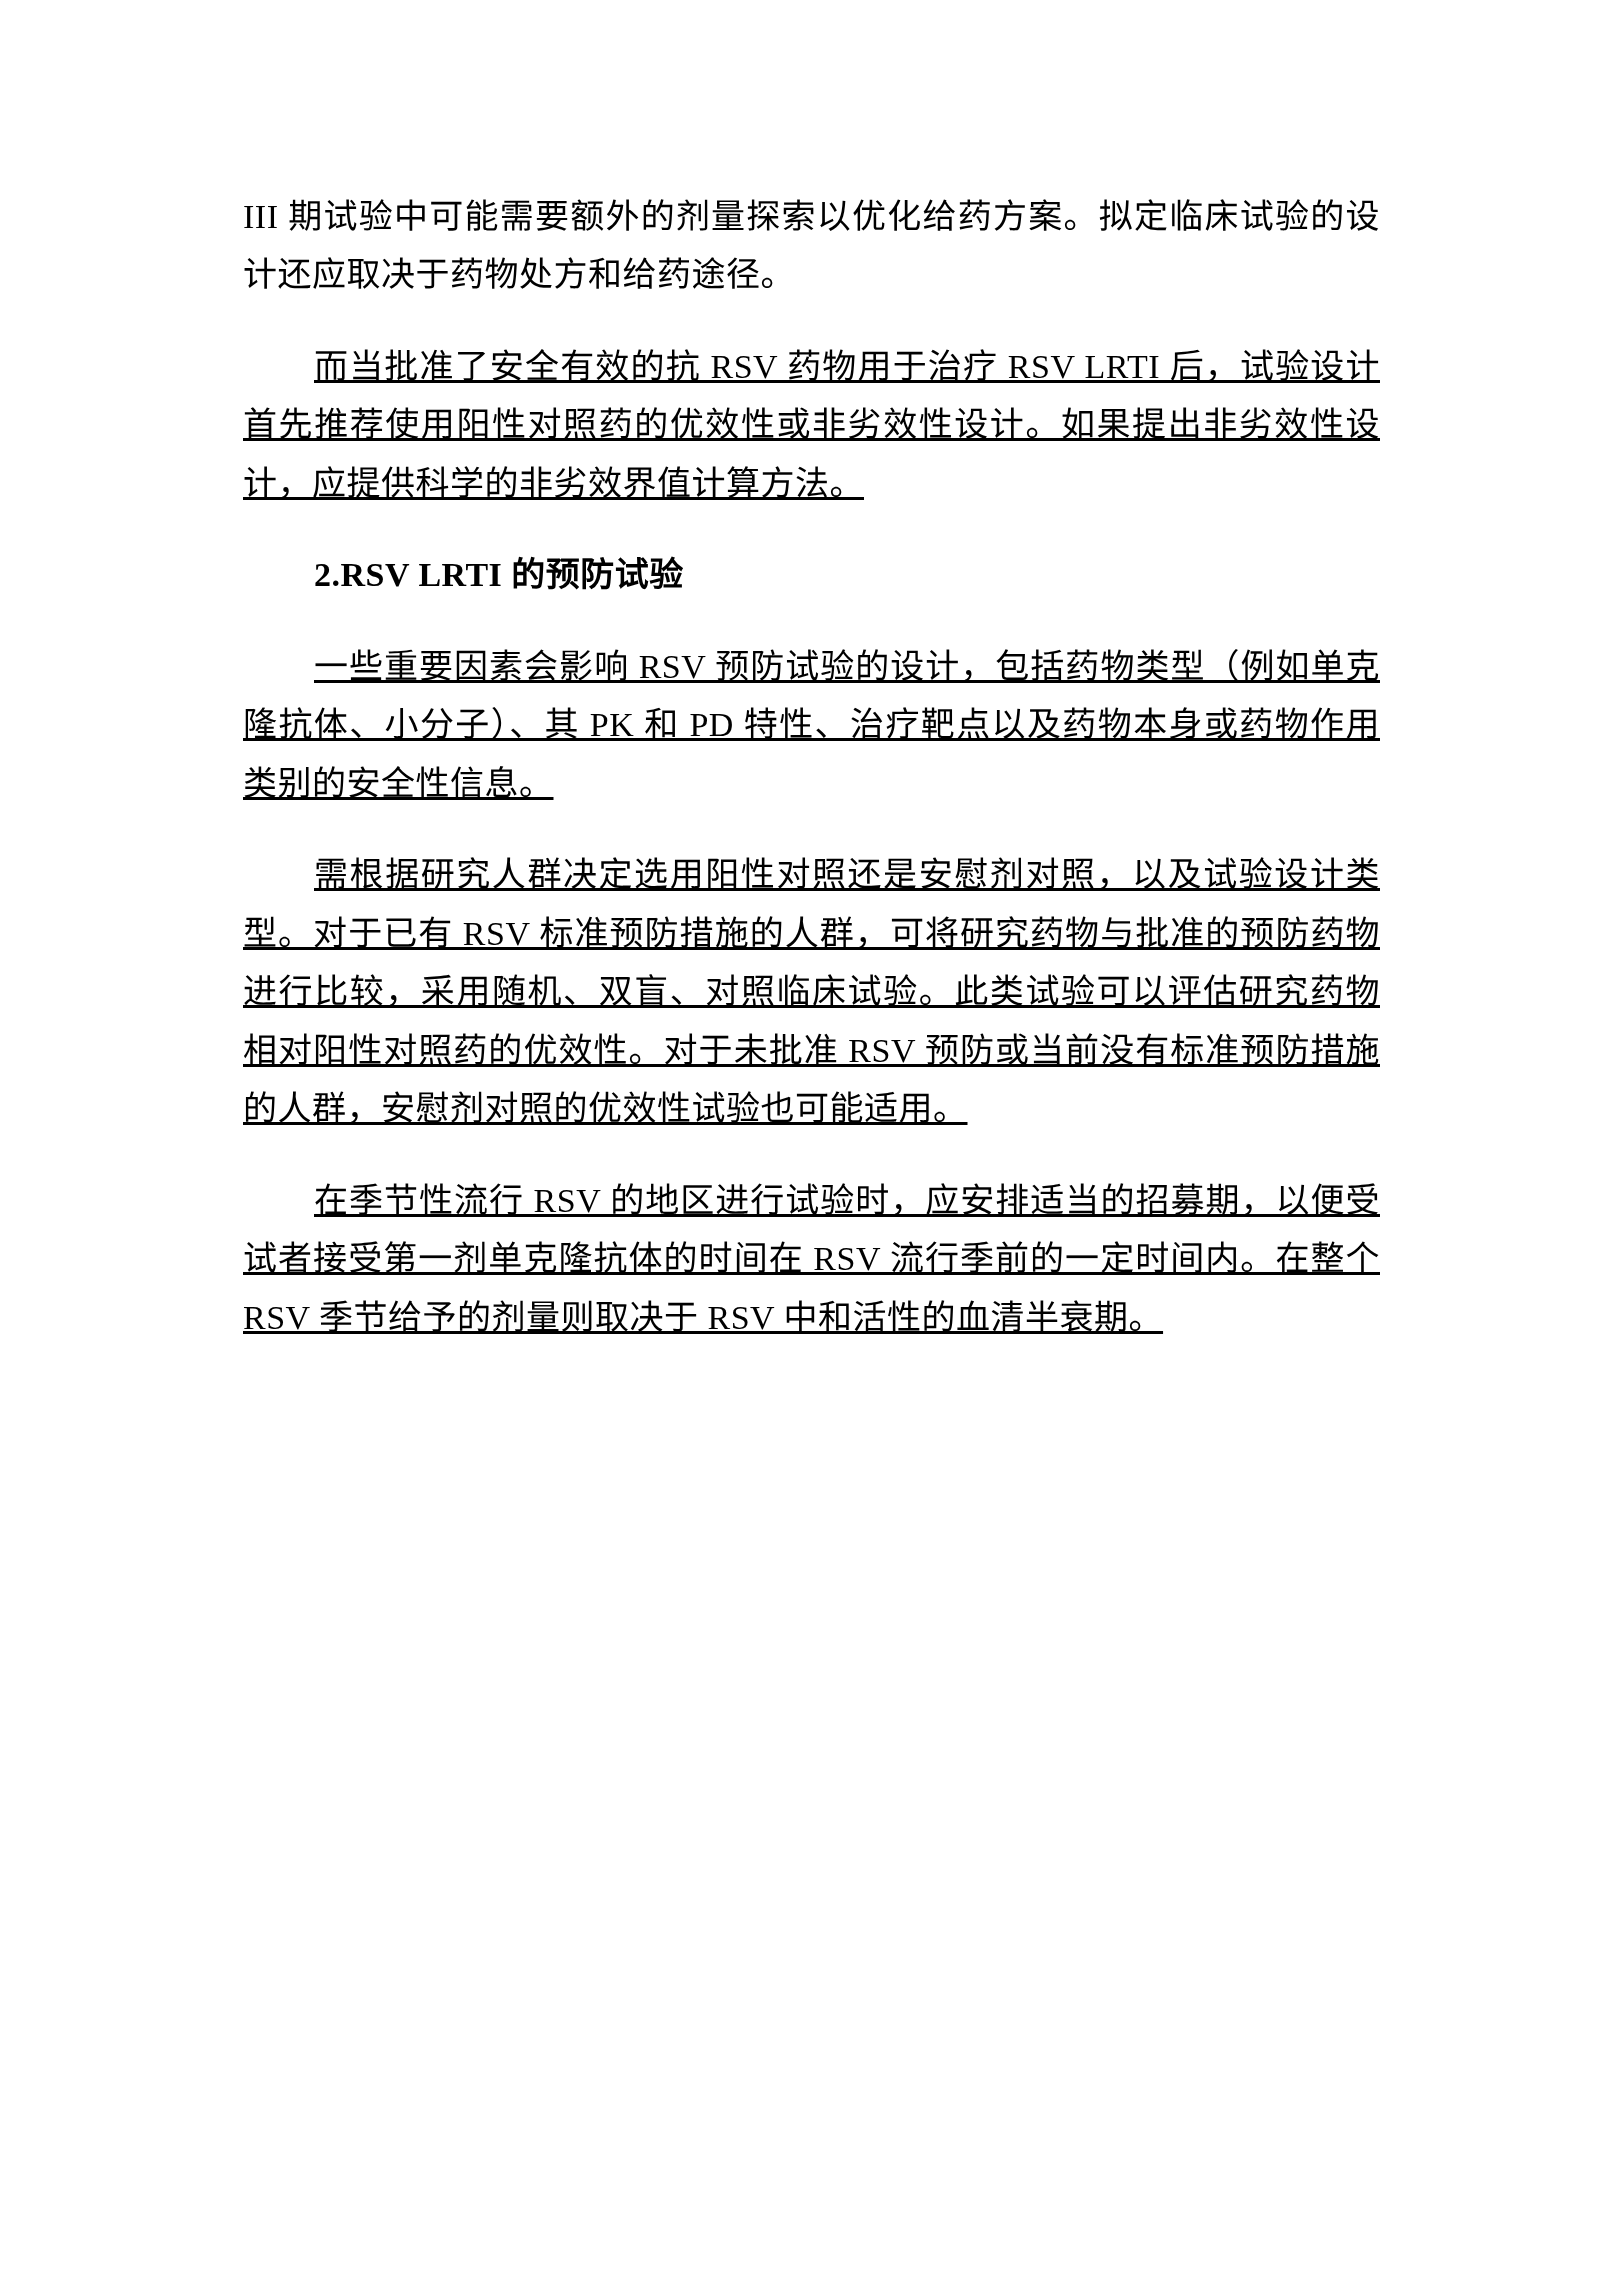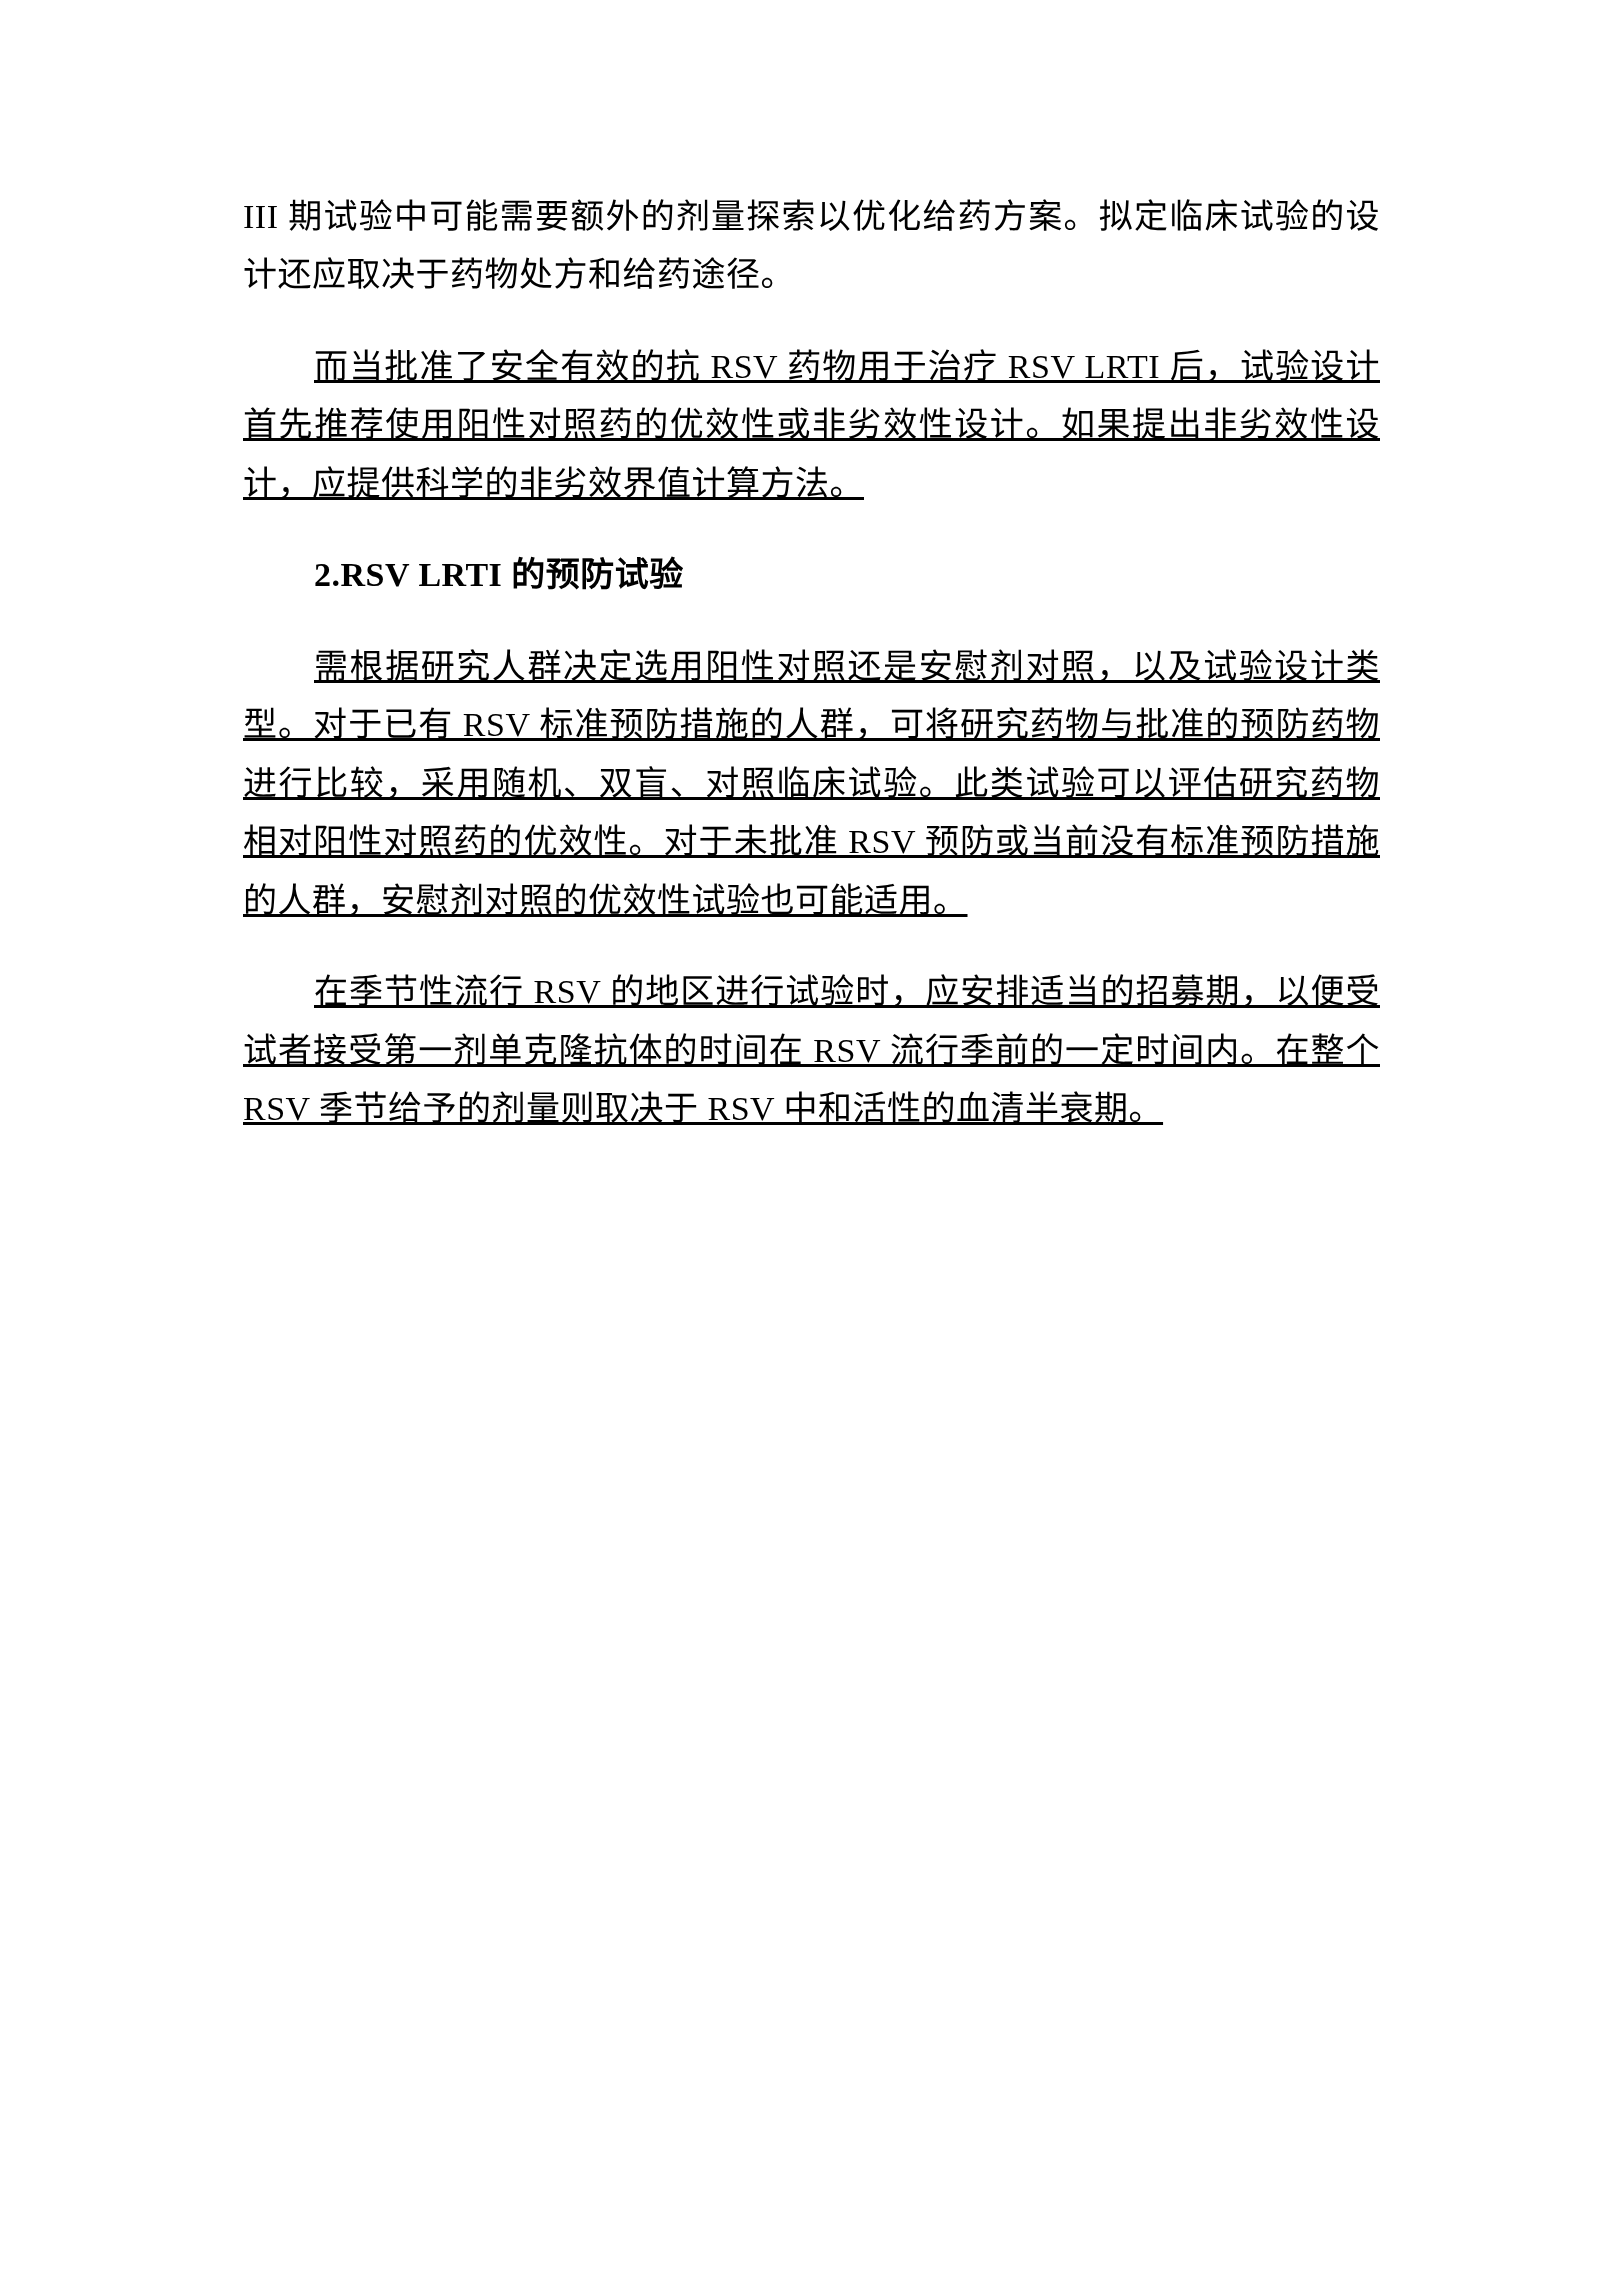"一些重要因素会影响 RSV" p.para { html: none -> <p>一些重要因素会影响 RSV 预防试验的设计，包括药物类型（例如单克隆抗体、小分子）、其 PK 和 PD 特性、治疗靶点以及药物本身或药物作用类别的安全性信息。</p> }
